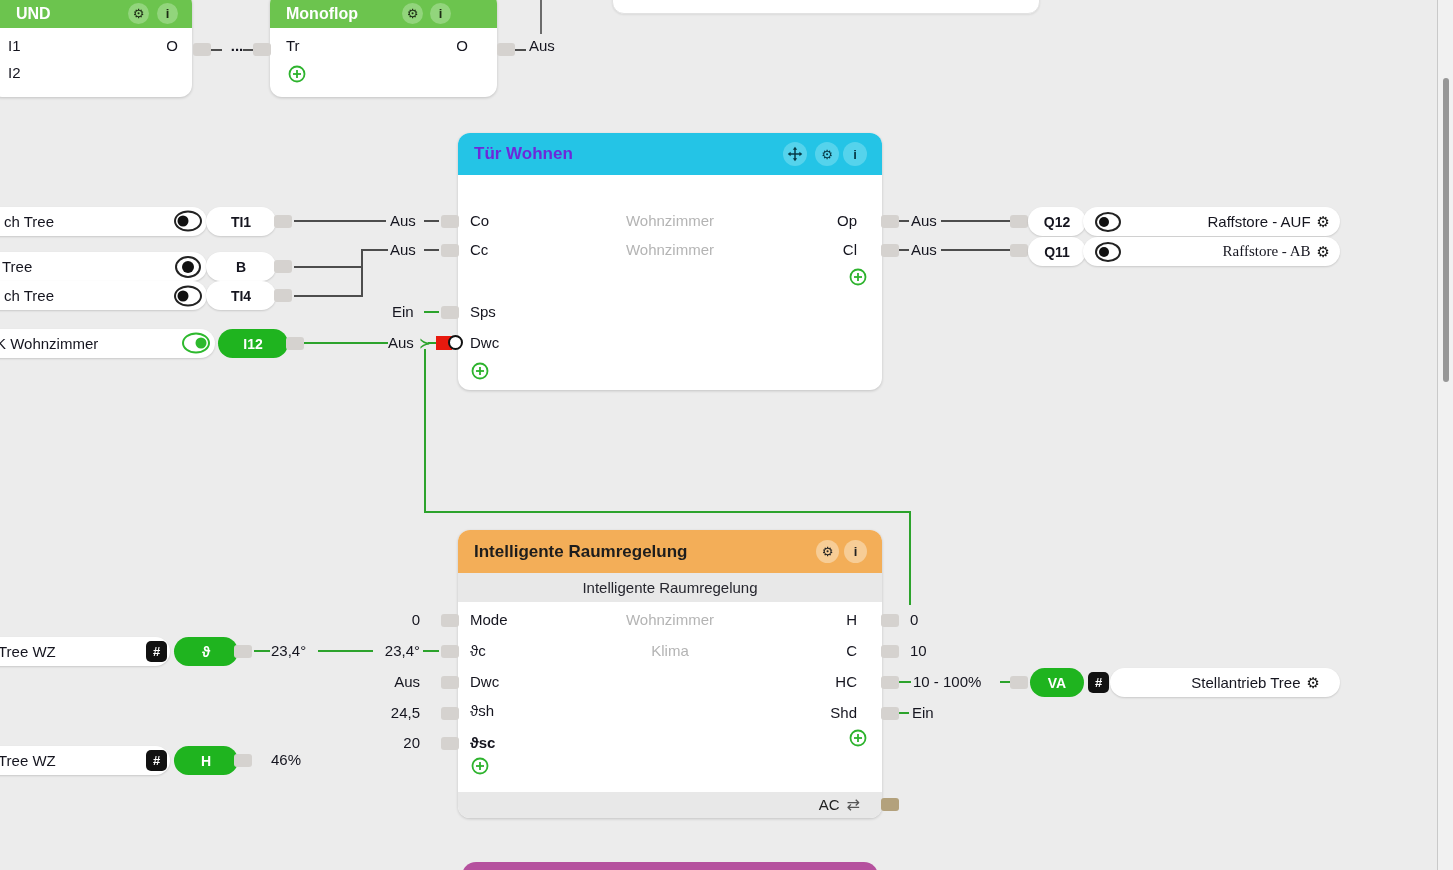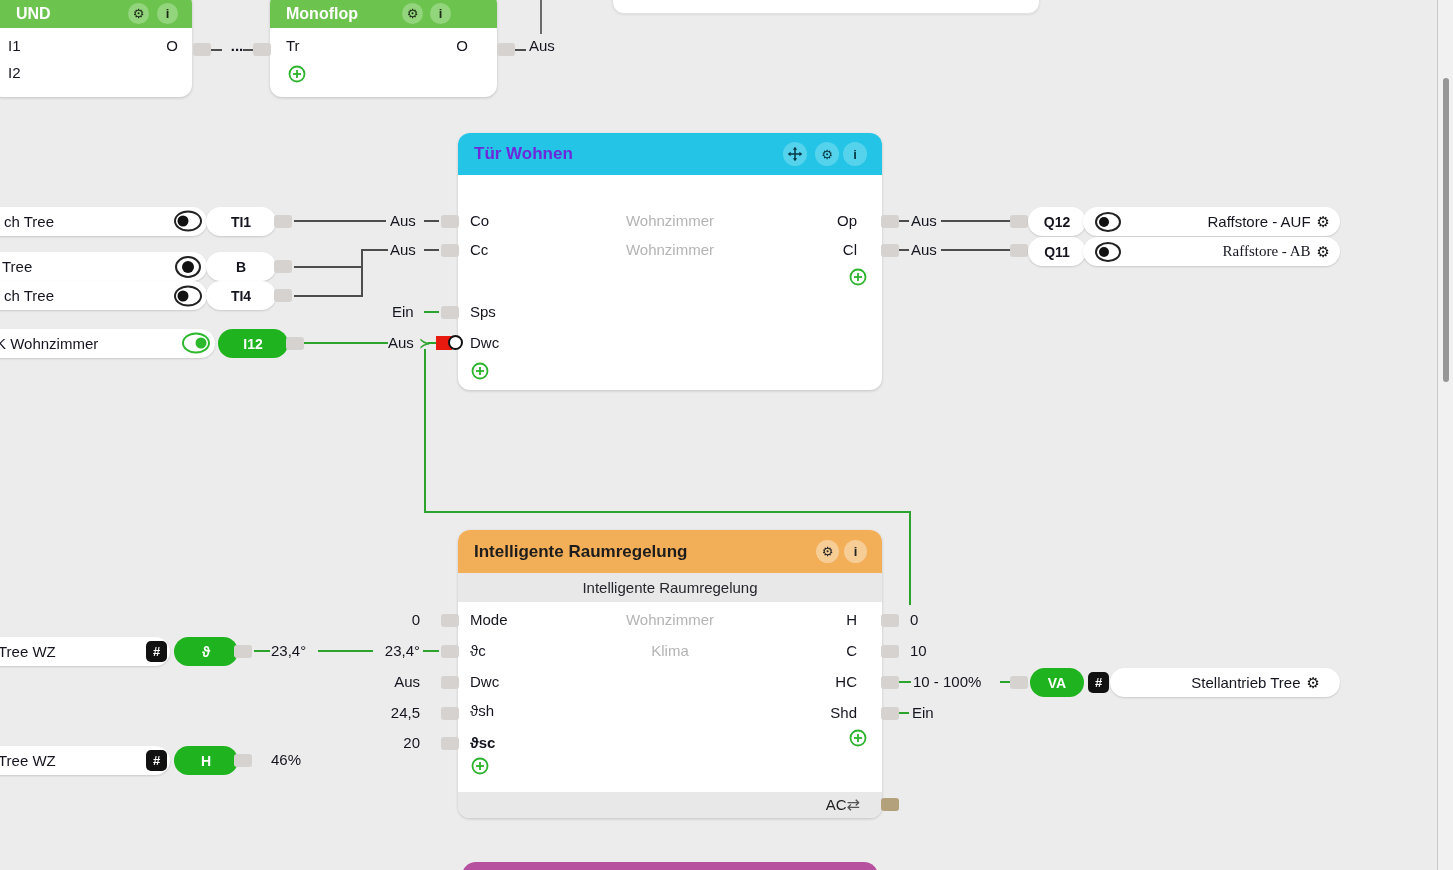"AC" div { gap: 0 -> 7px }
